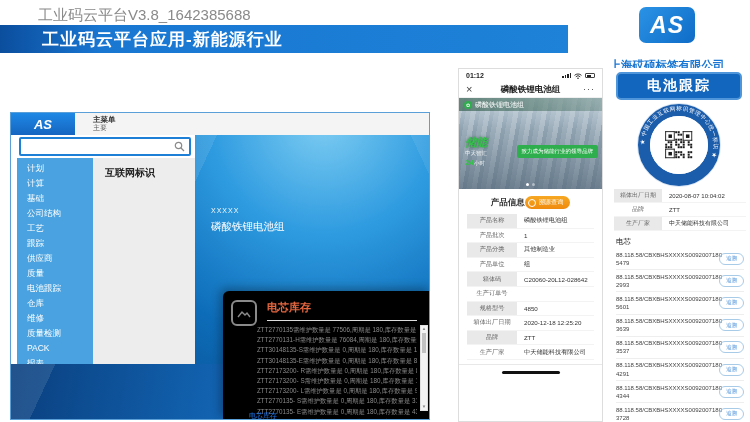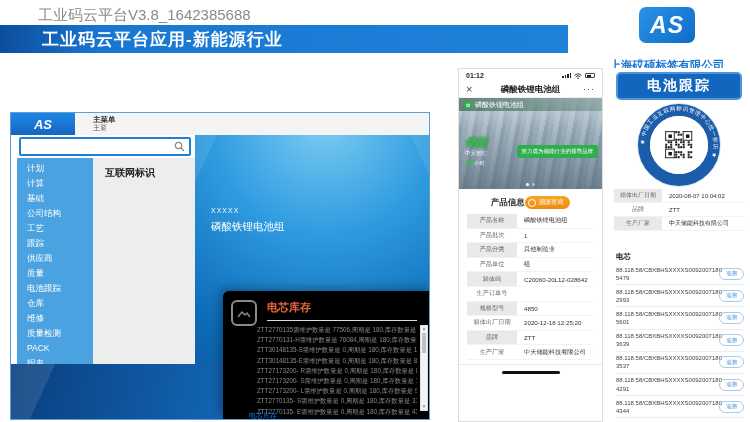"电芯" .cell-sec { font-weight: bold -> normal; margin: 21px 0 1px 8px -> 6px 0 1px 8px }
